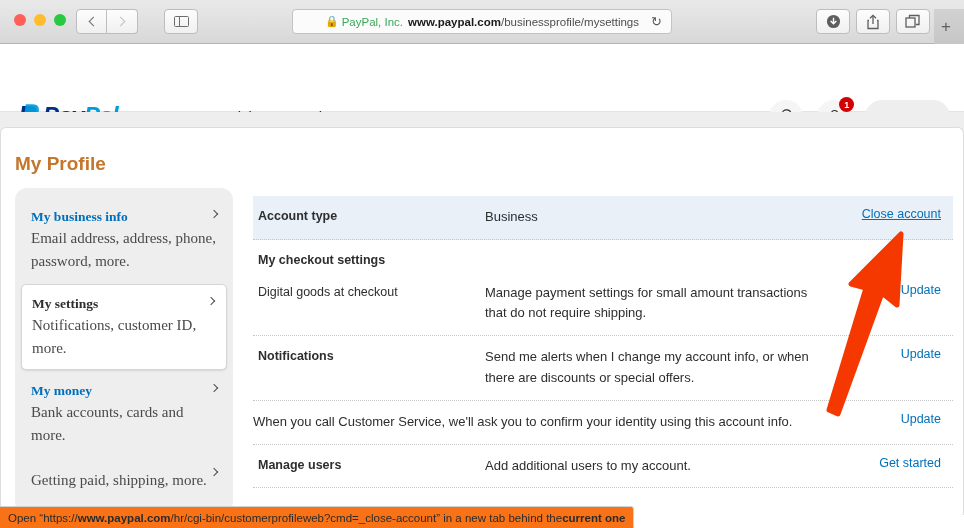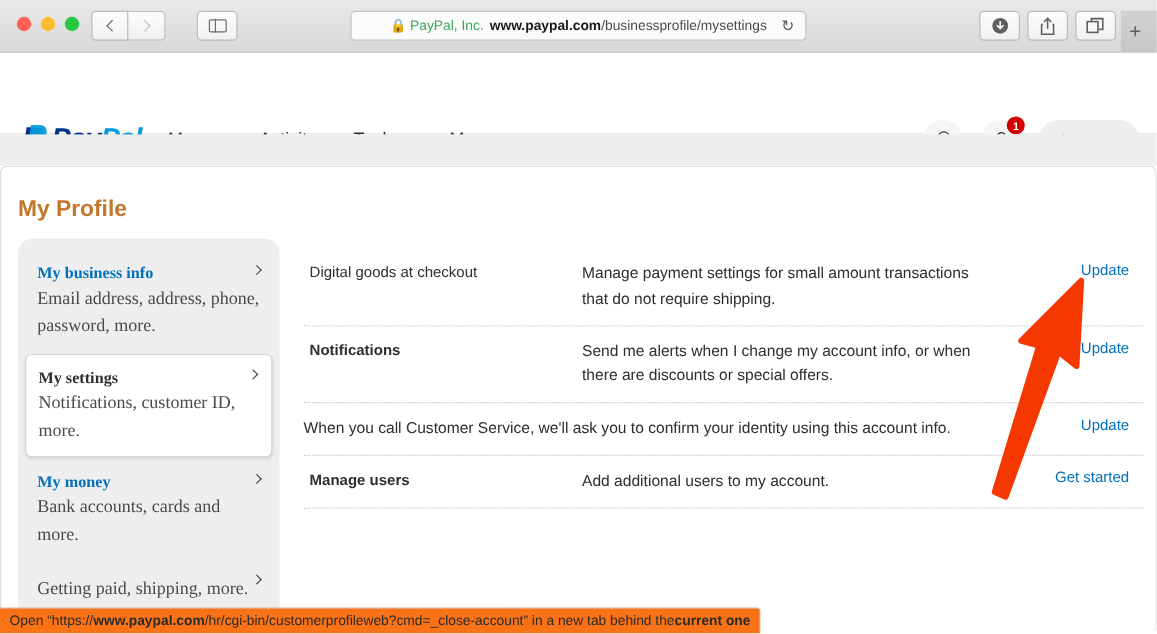"My Profile" .content-card { top: 138px -> 127px }
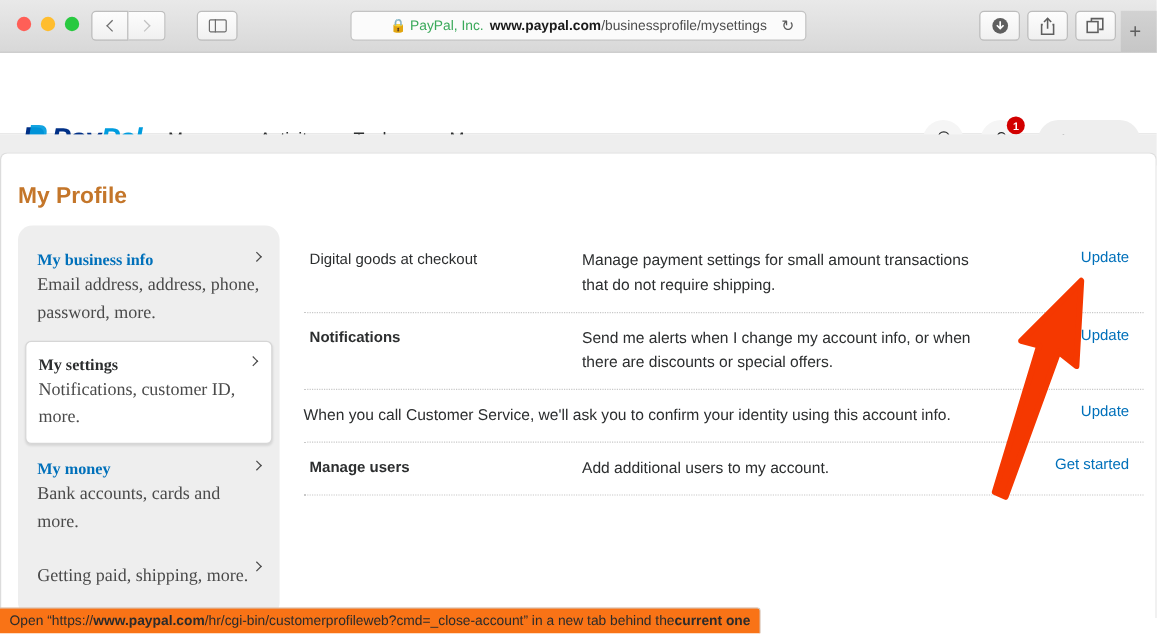"Account type" div.srow { html: none -> <div> <div>Account type</div> <div>Business</div> <div> <a>Close account</a> </div> </div> }
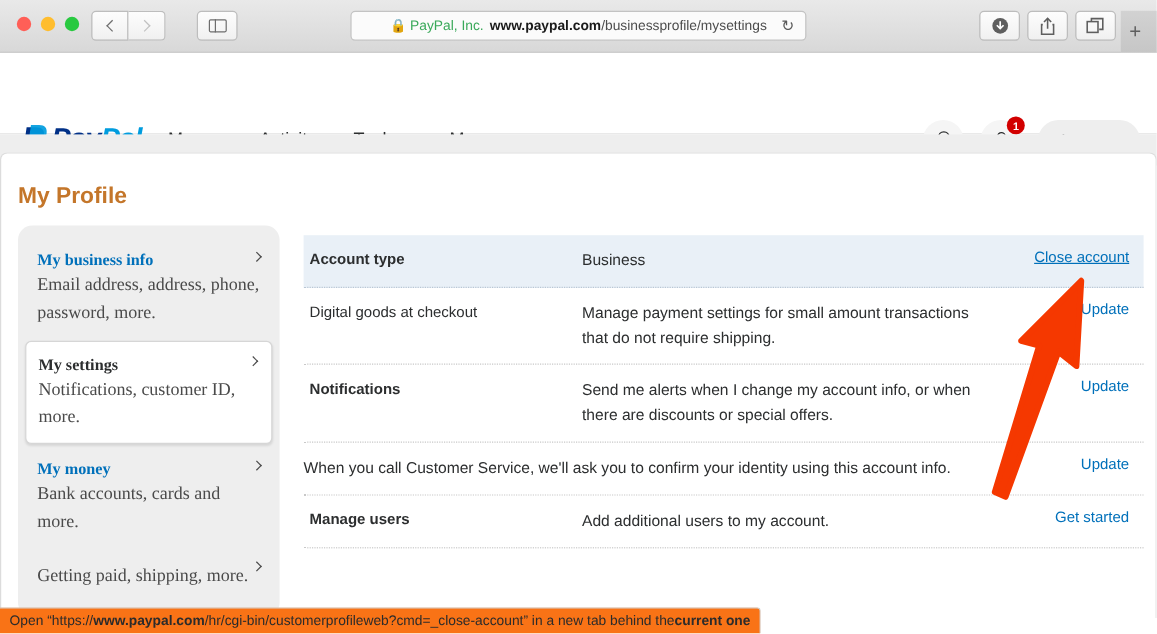"My checkout settings" div.srow { html: none -> <div> <div>My checkout settings</div> <div></div> <div></div> </div> }
